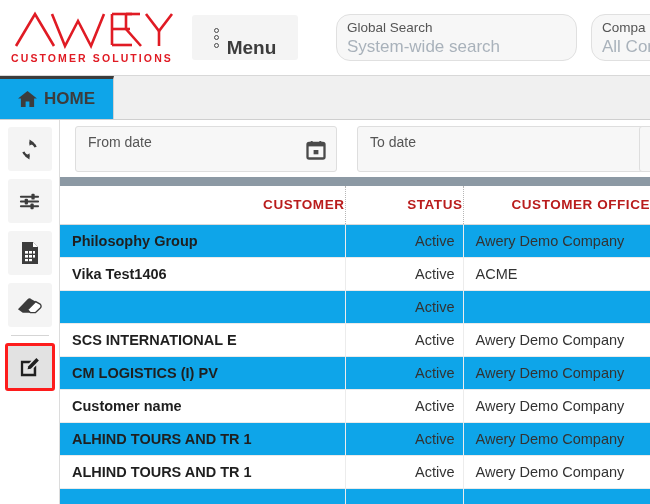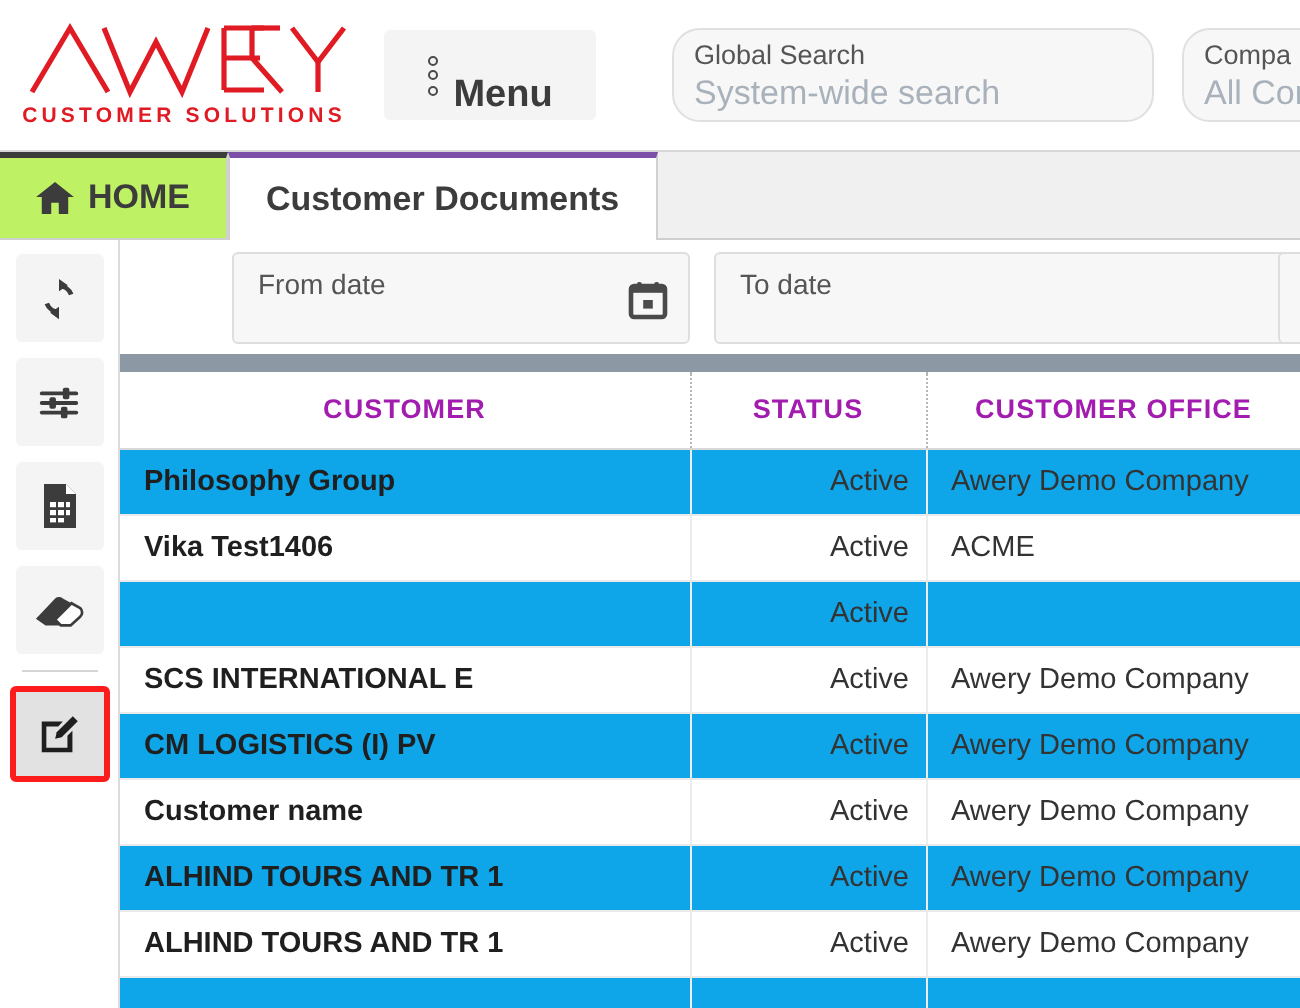"HOME" .tab-home { background: #bef264 -> #0ea5e9 }
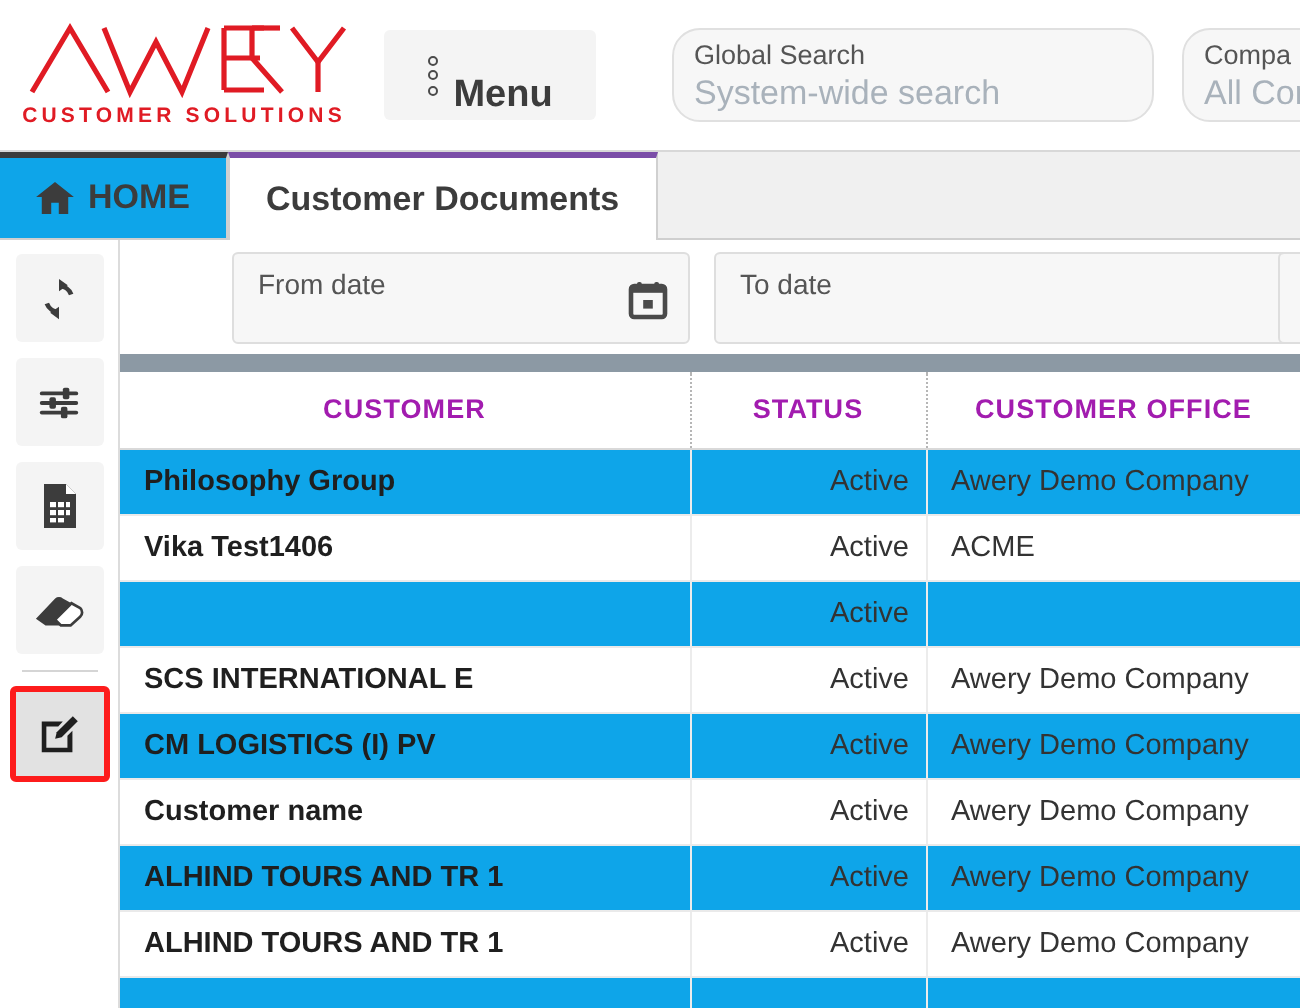"Customer Documents" div.tab { html: <div> <span>Customer Documents</span> </div> -> none }
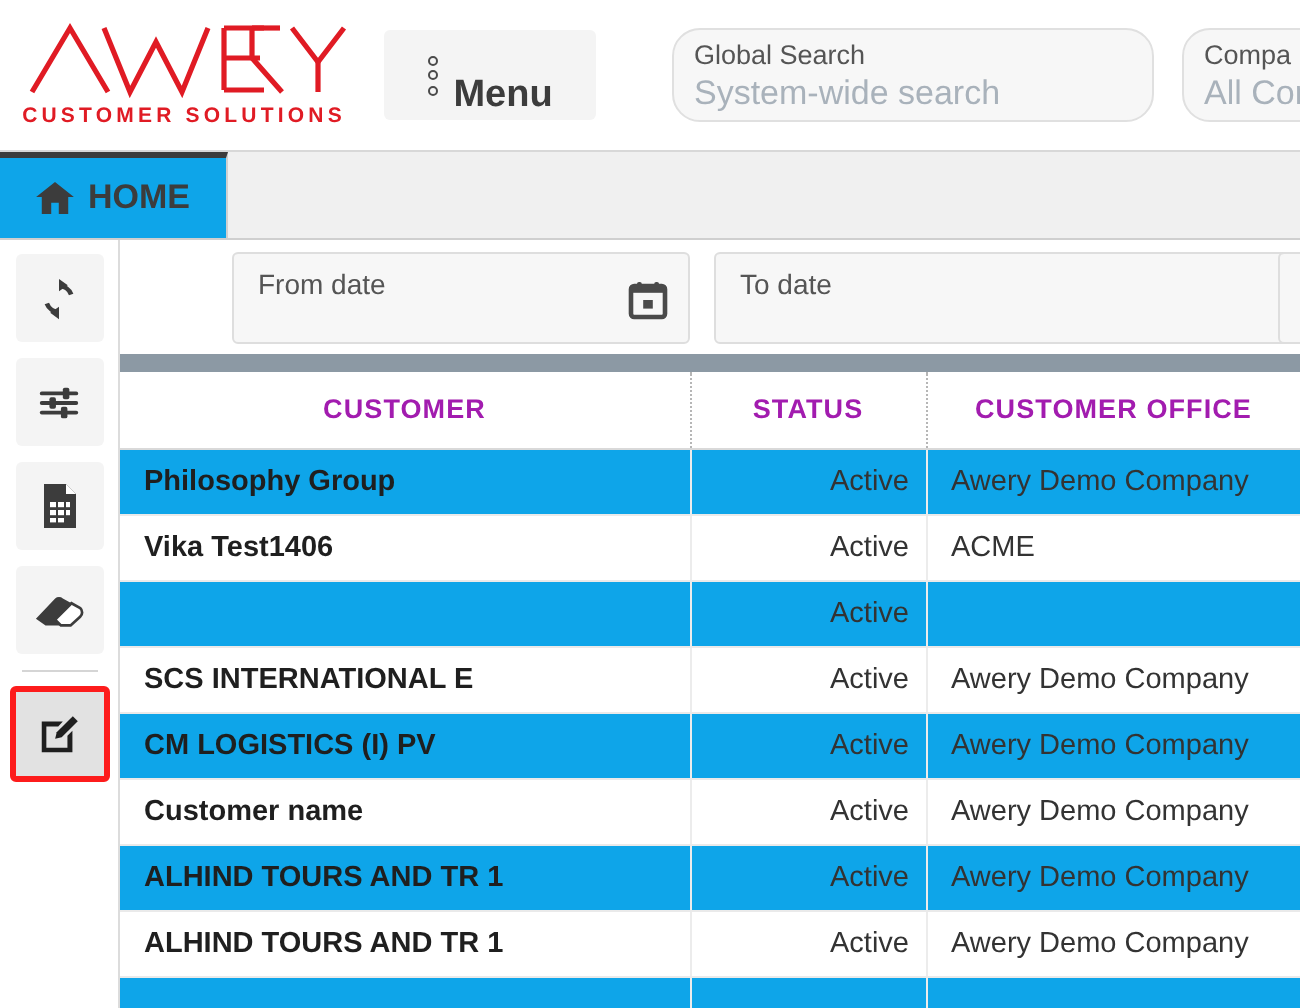"From date" #from-date-field { margin-left: 41px -> none; width: 229px -> 262px }
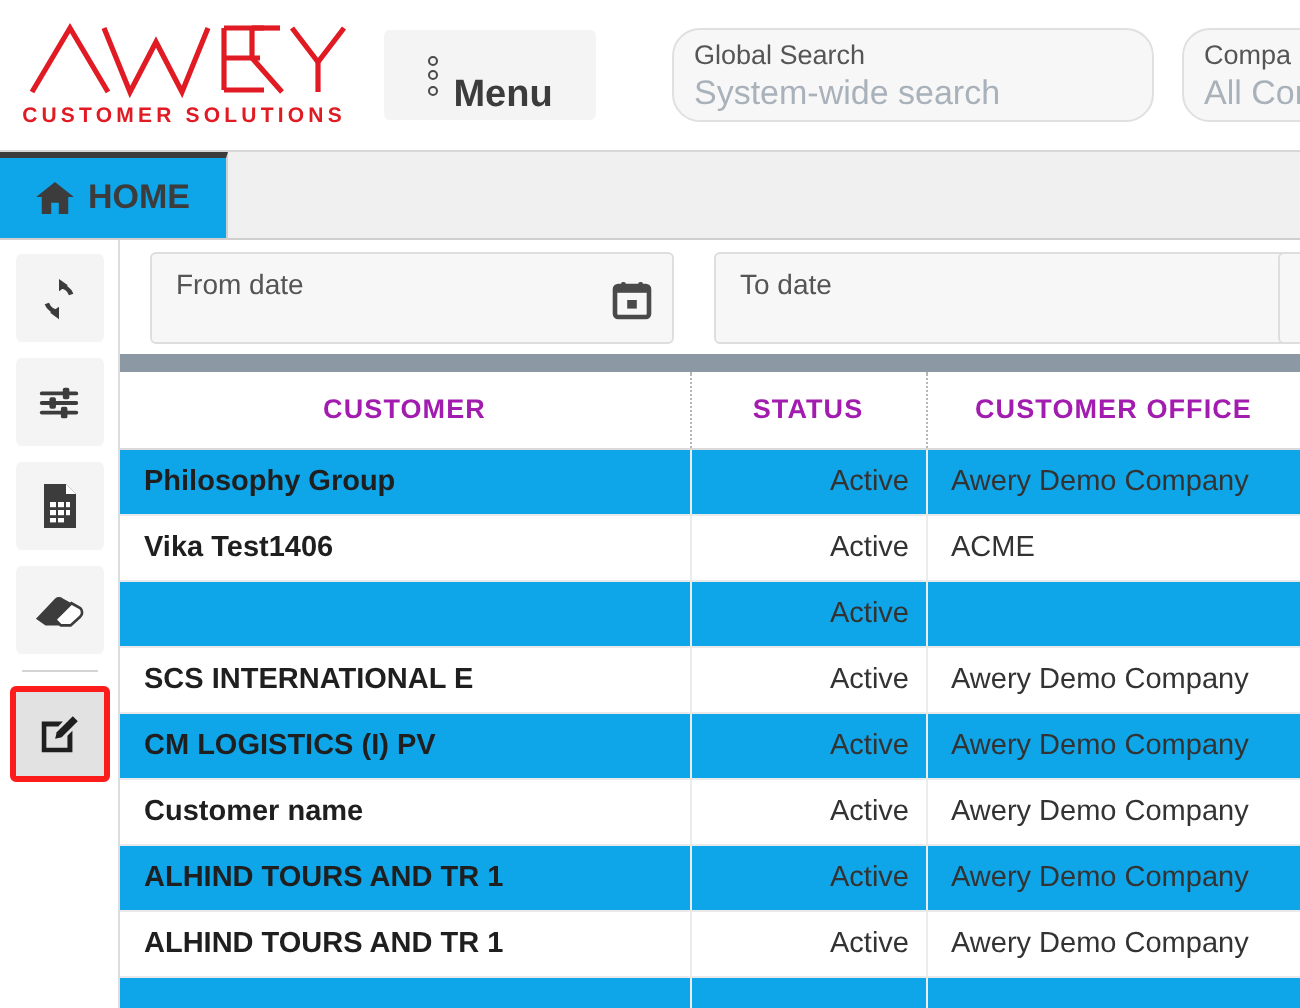"CUSTOMER" thead th { color: #a21caf -> #b91c1c; text-align: center -> right }
